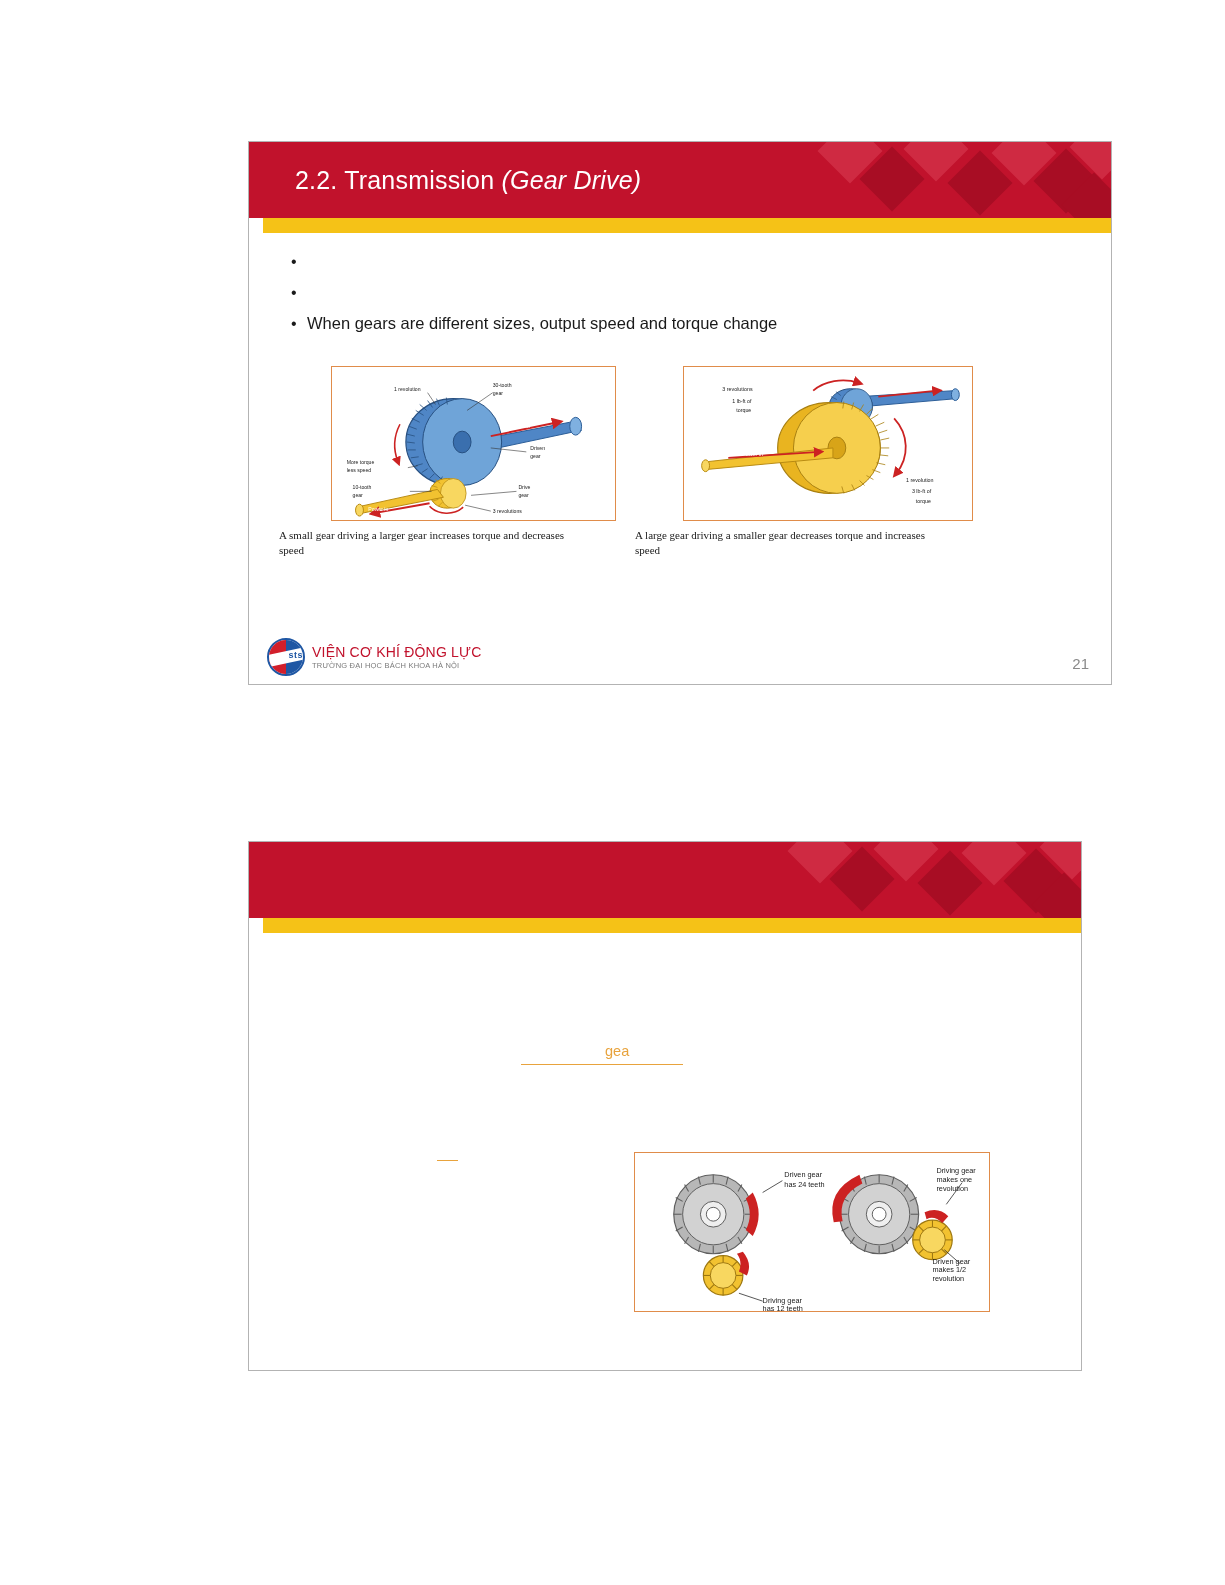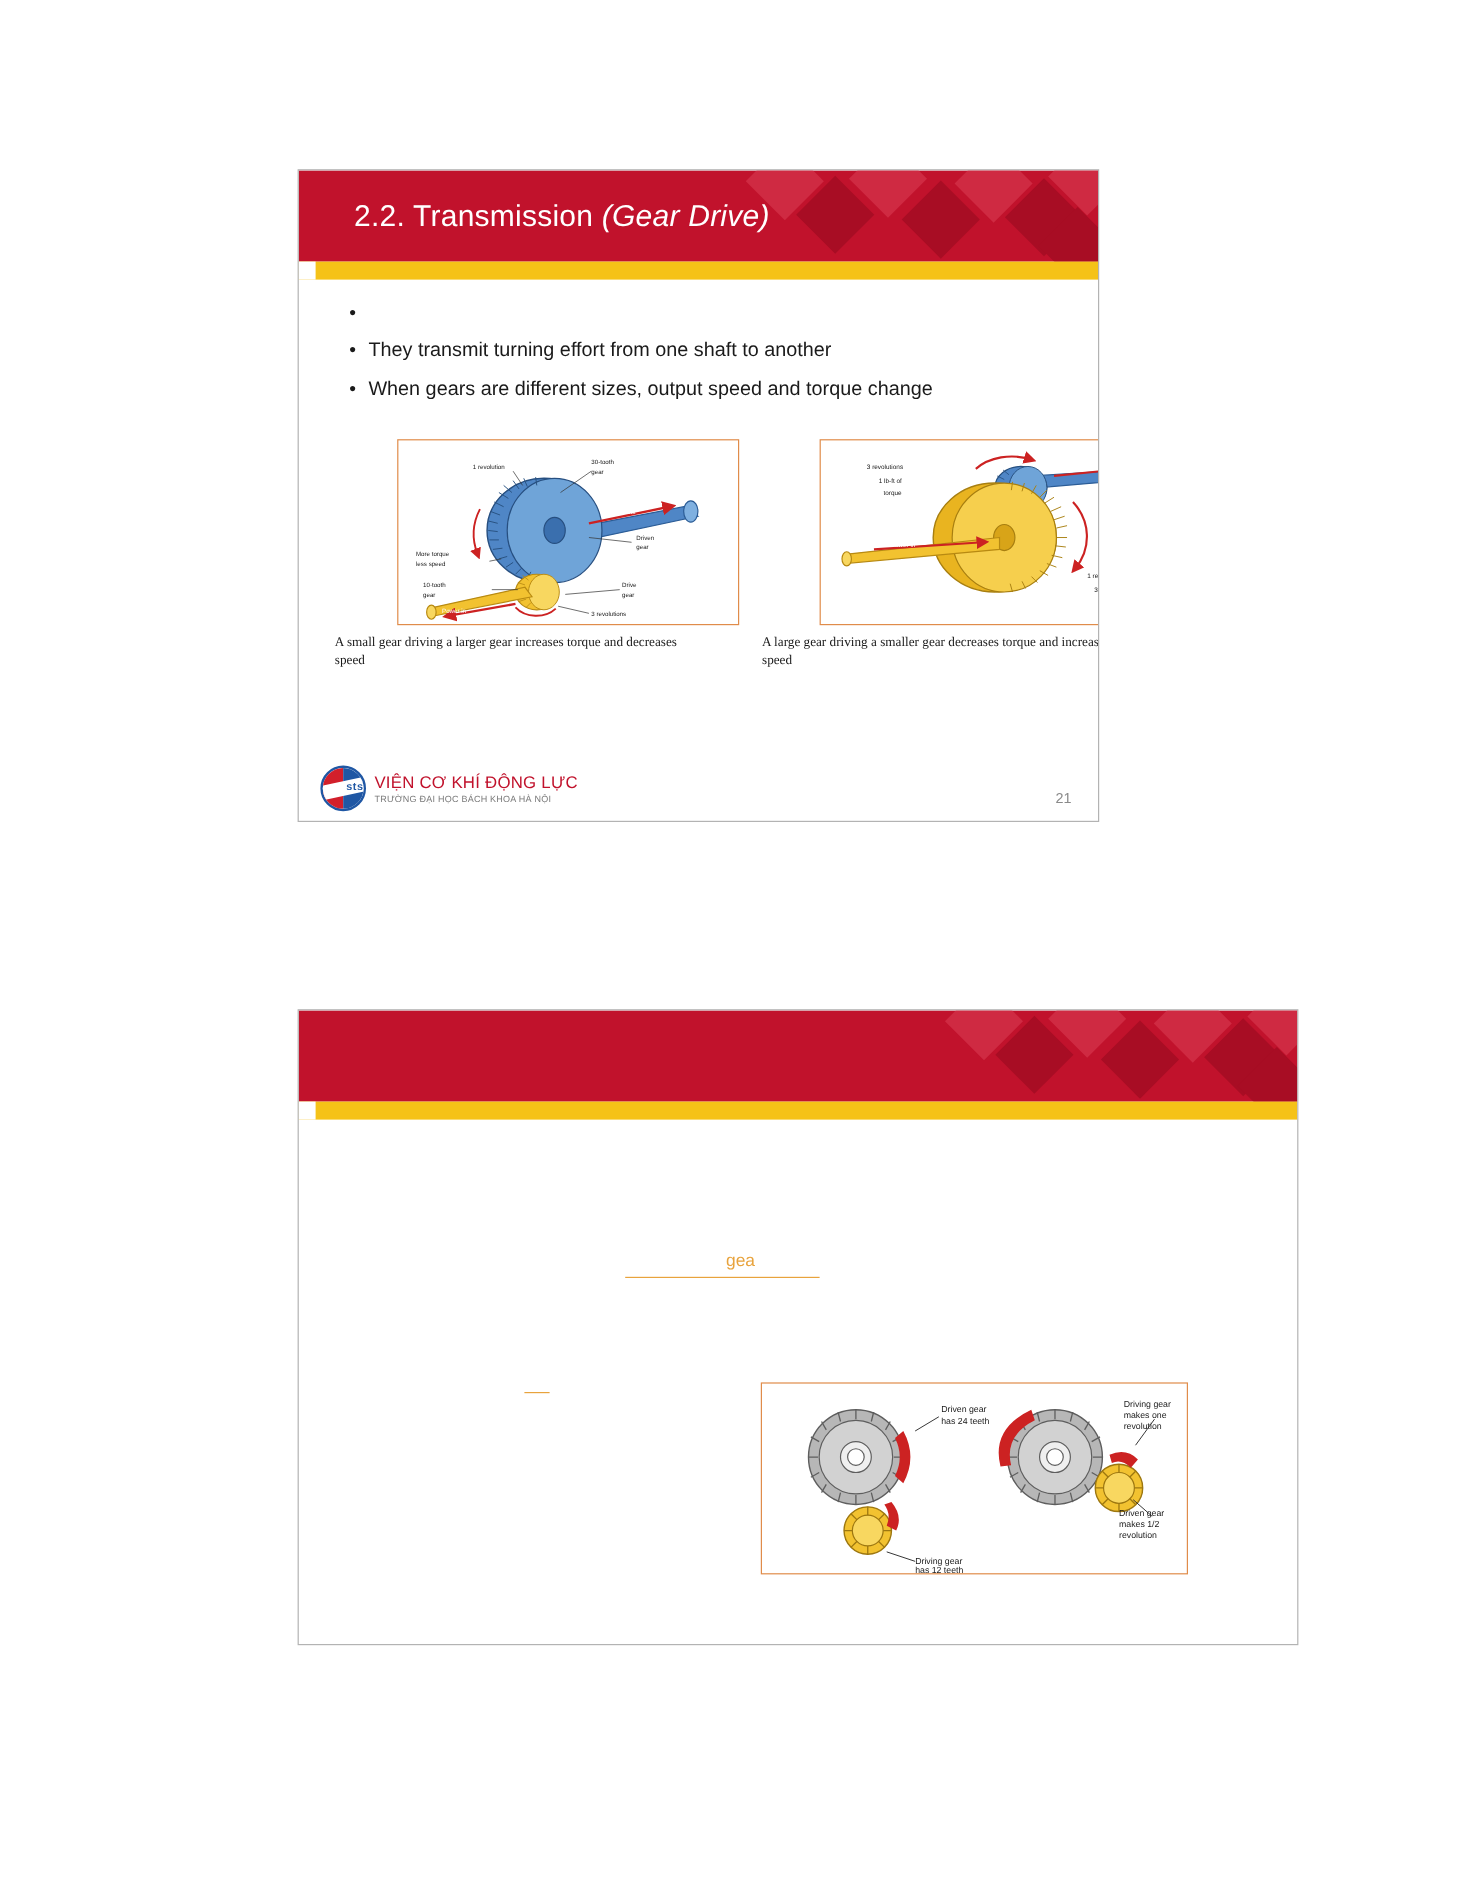"2.2. Transmission (Gear Drive)" #slide-1 { width: 668px -> 864px }
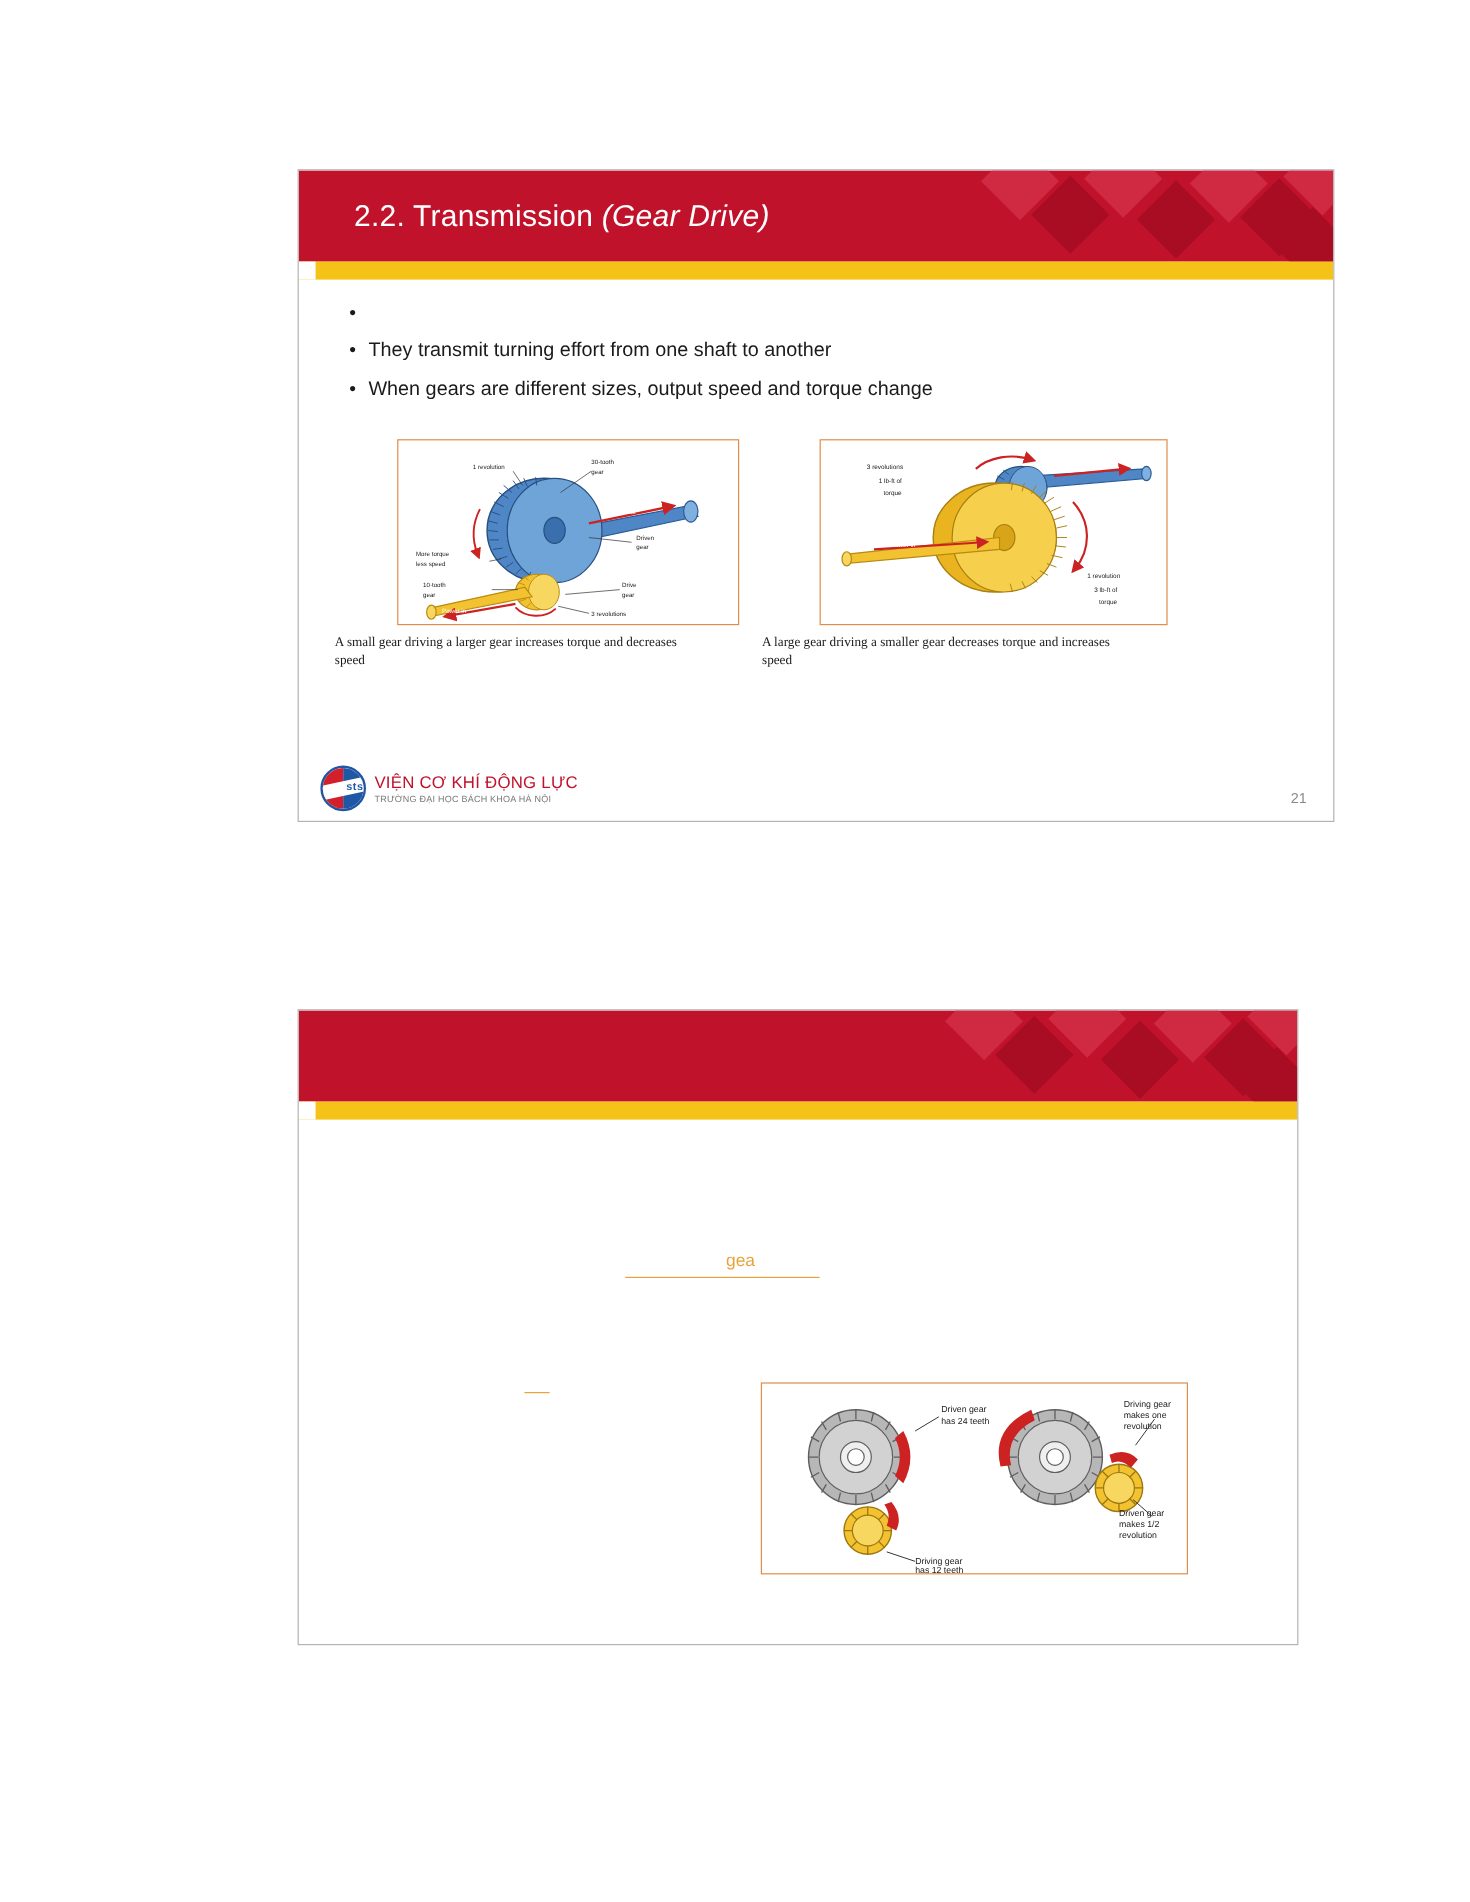"They transmit turning effort from" span { html: <span>They transmit turning effort from one shaft to another</span> -> none }
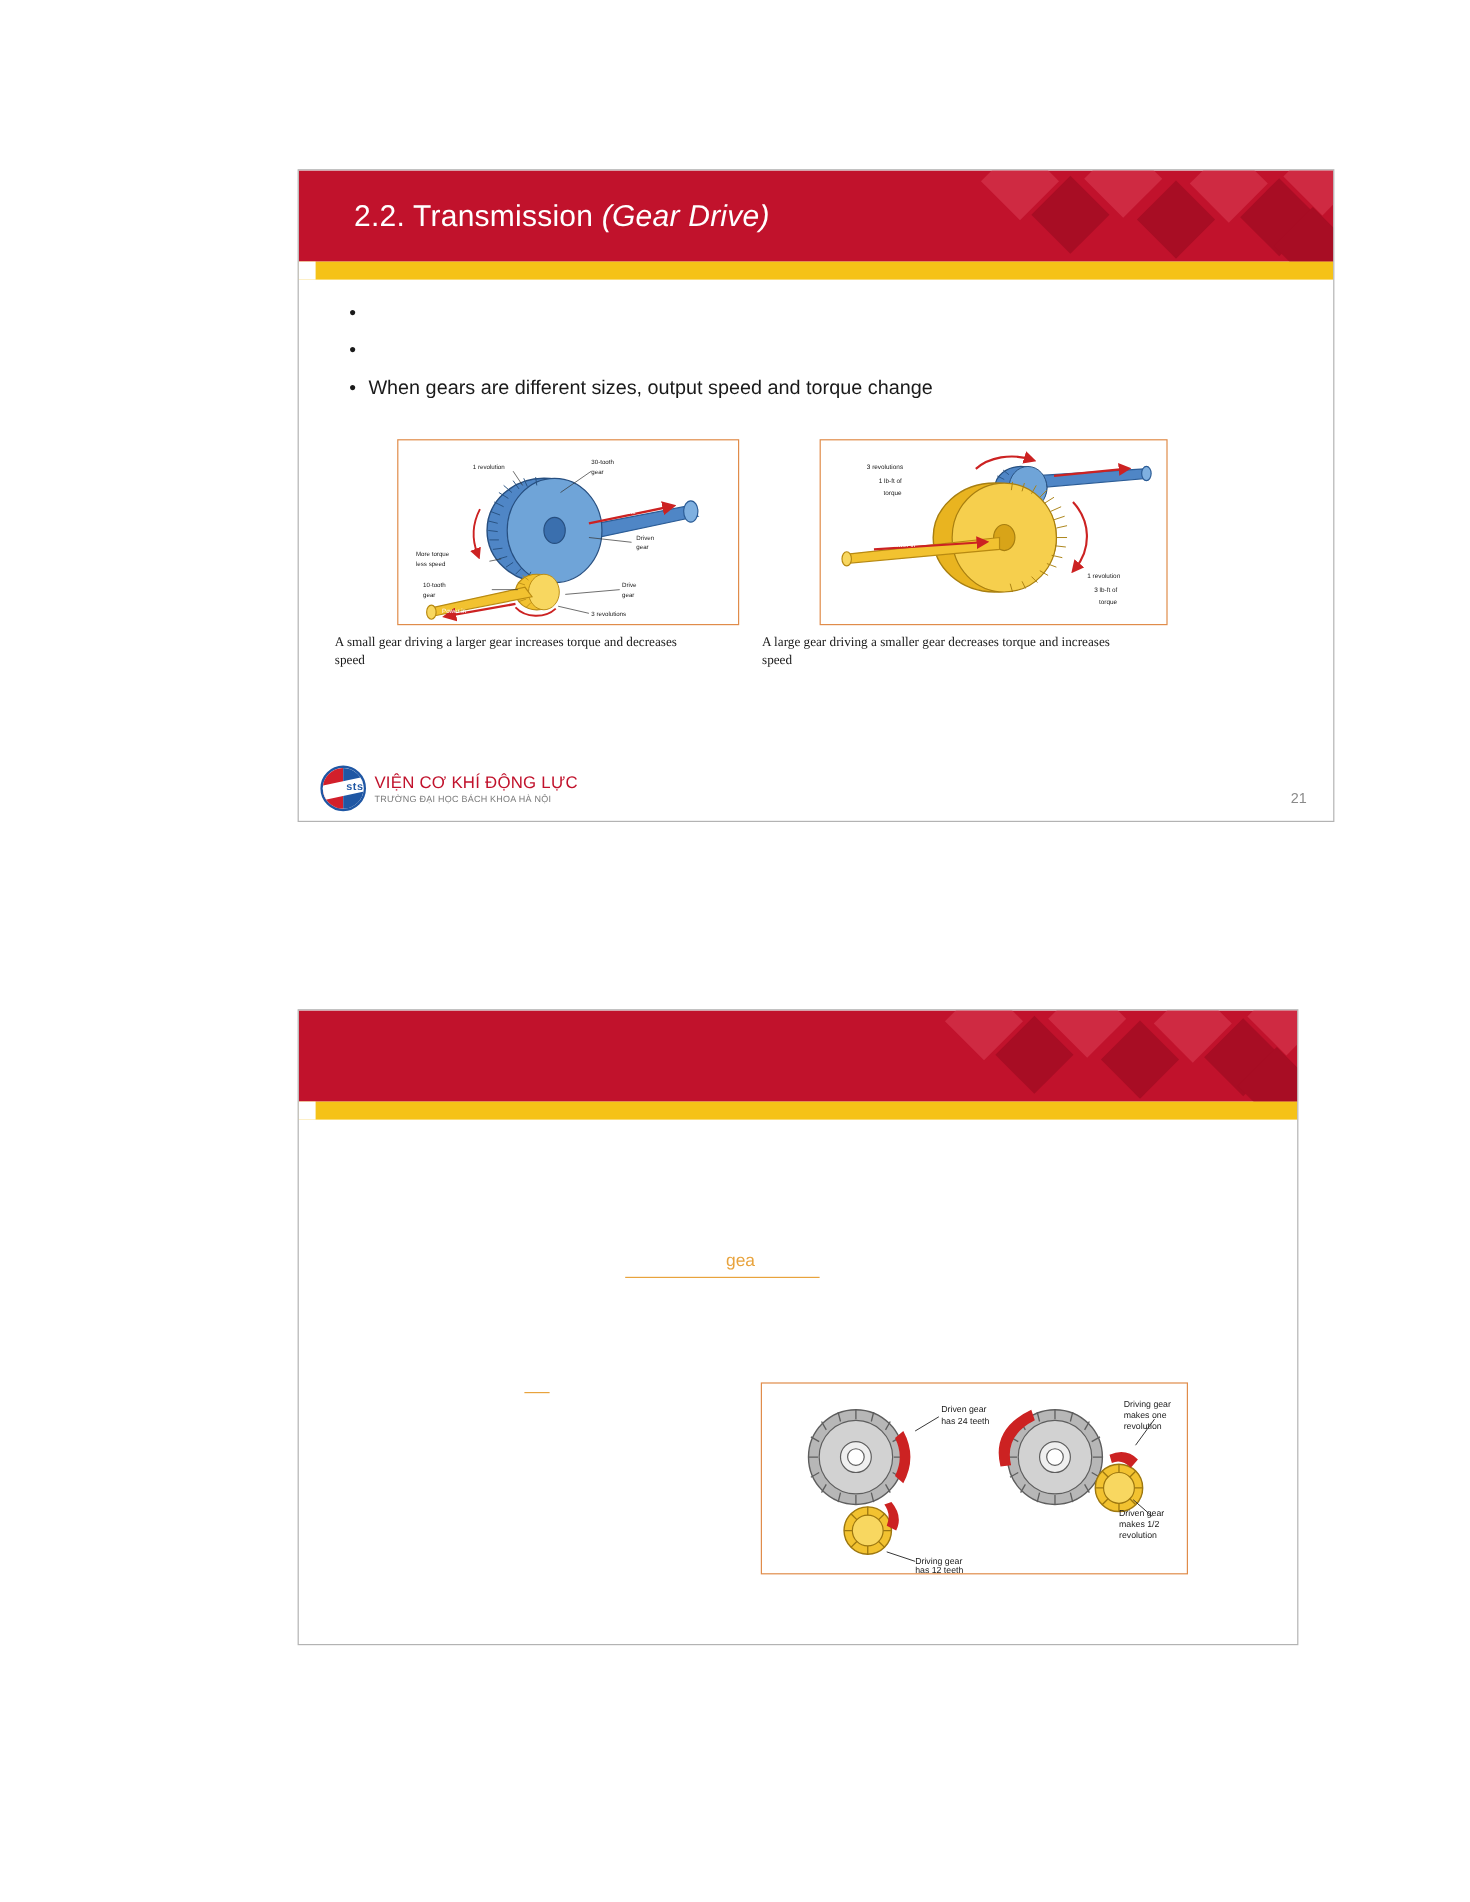"21" .page-num { font-size: 12px -> 15px }
